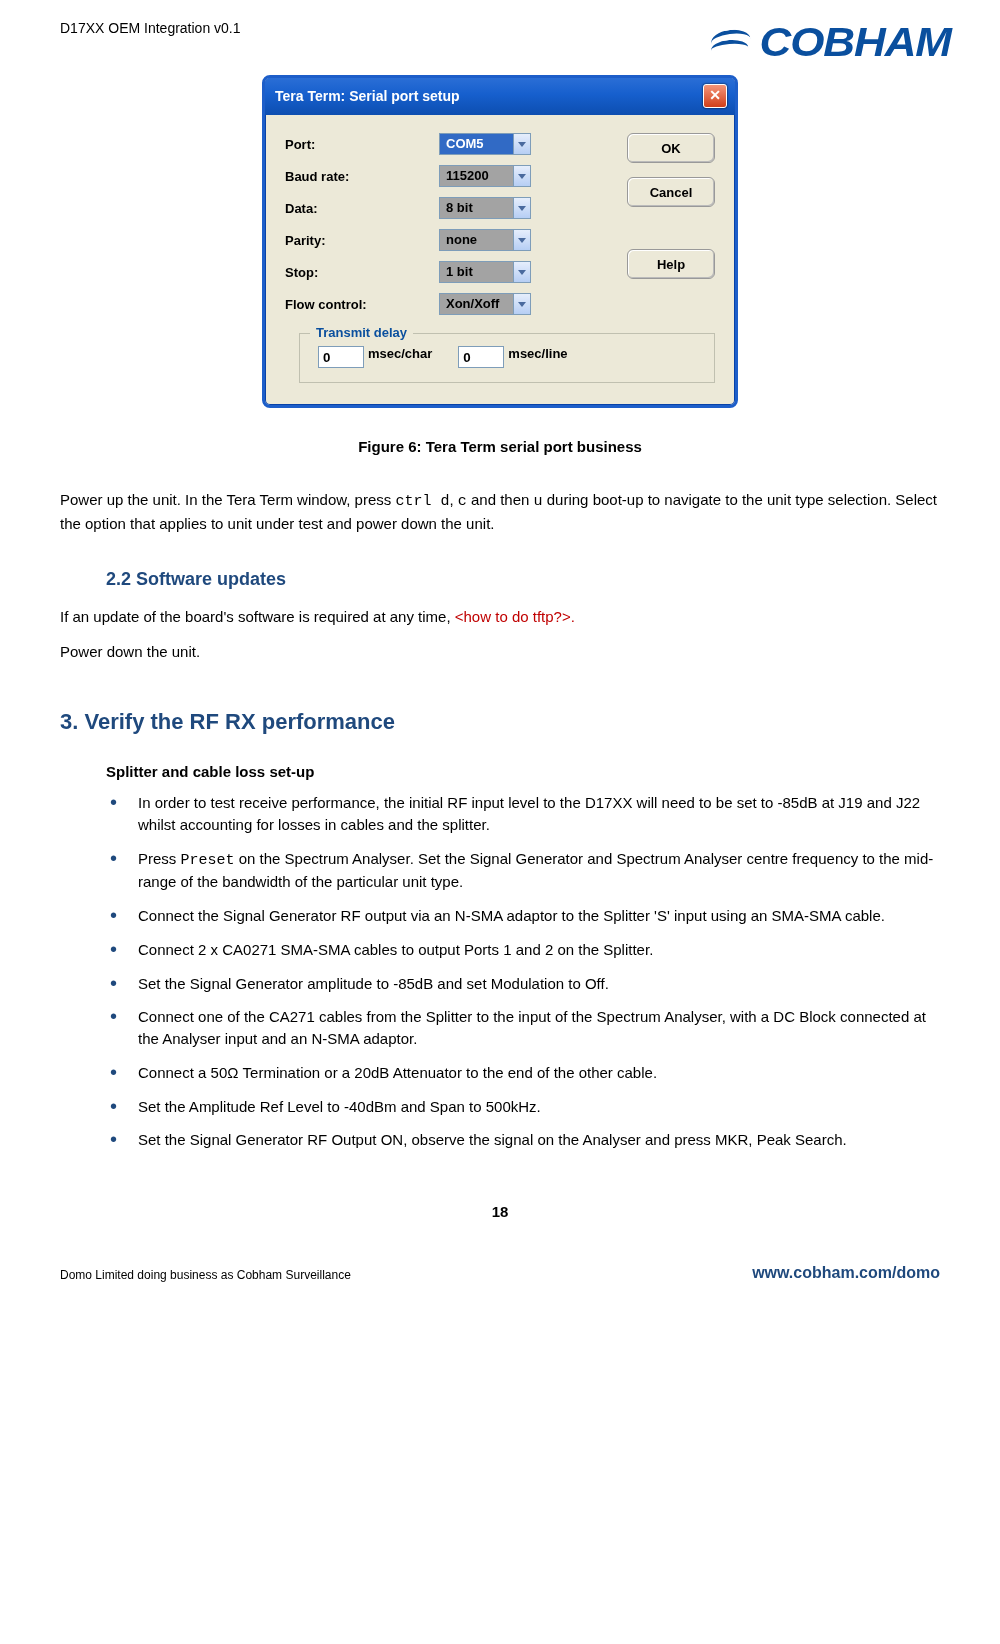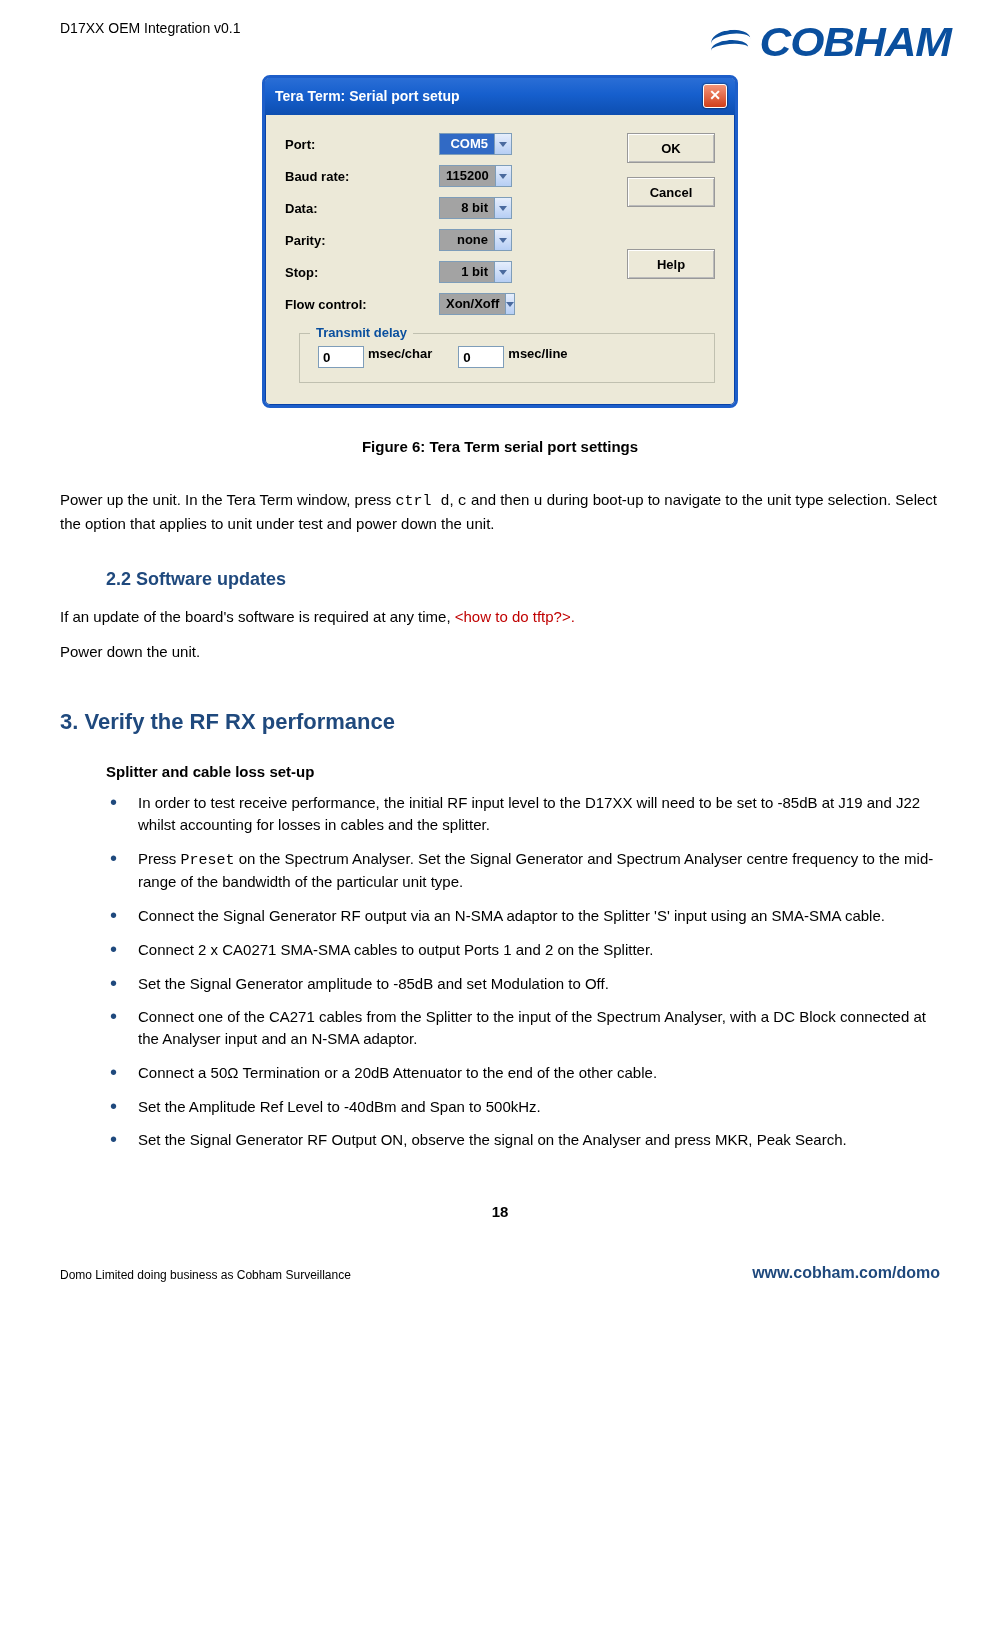"COM5" .combo { text-align: right -> none; width: 73px -> 92px }
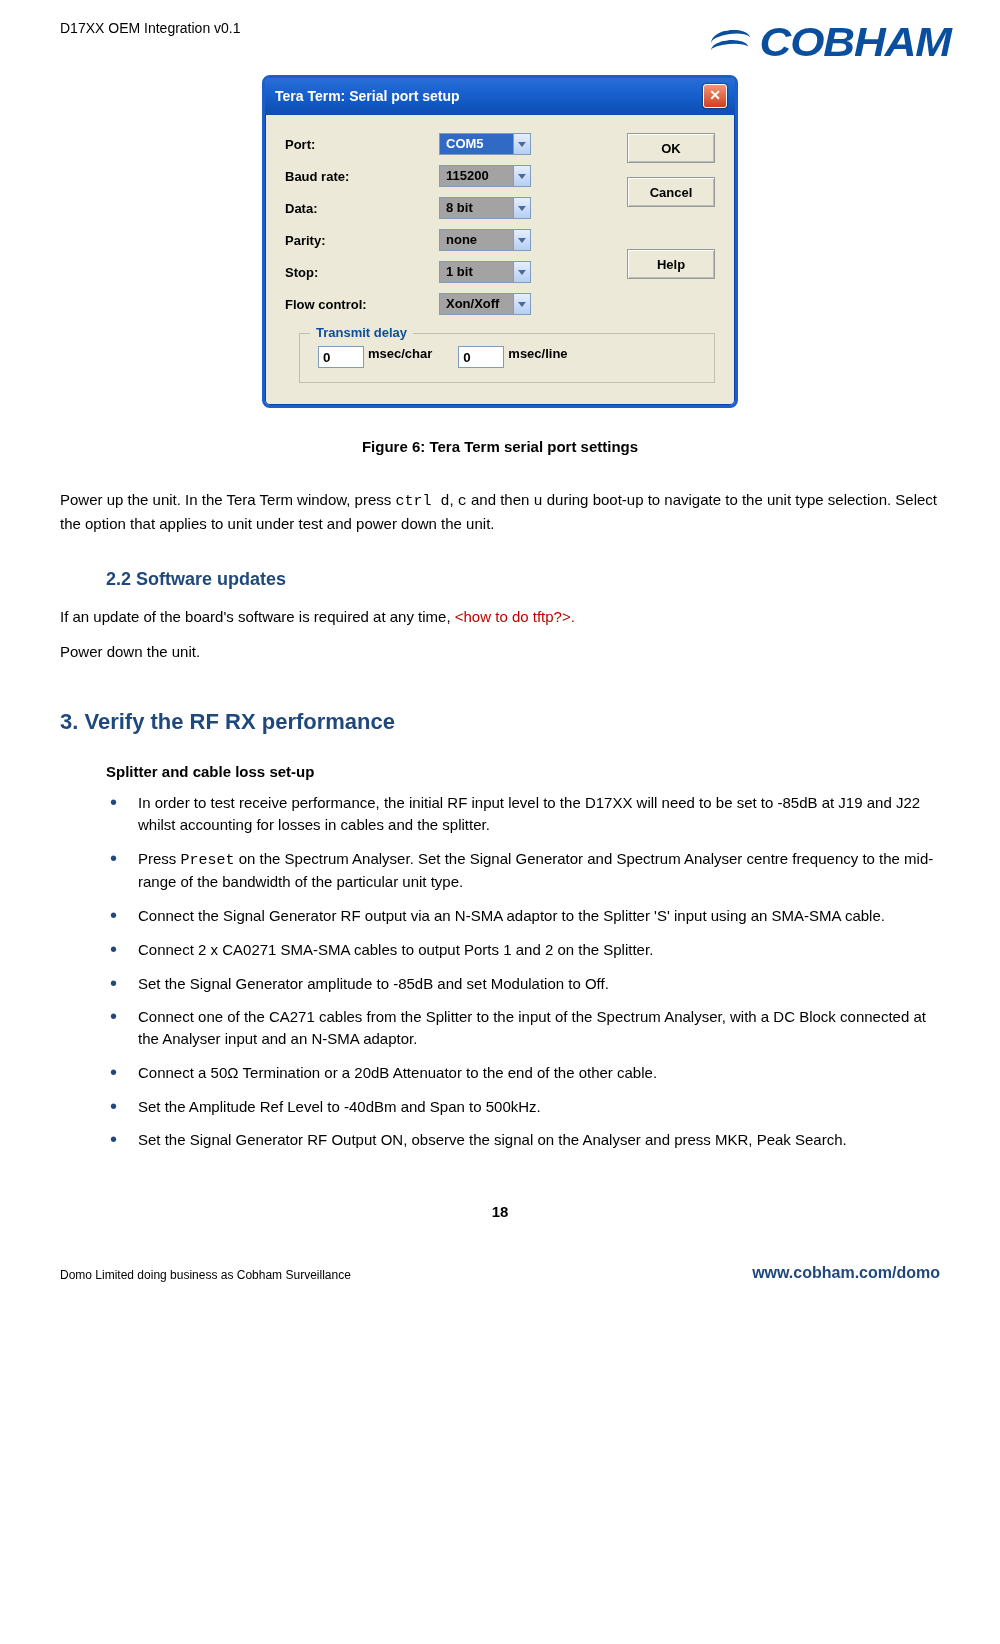"OK" .winbtn { border-radius: 0 -> 6px }
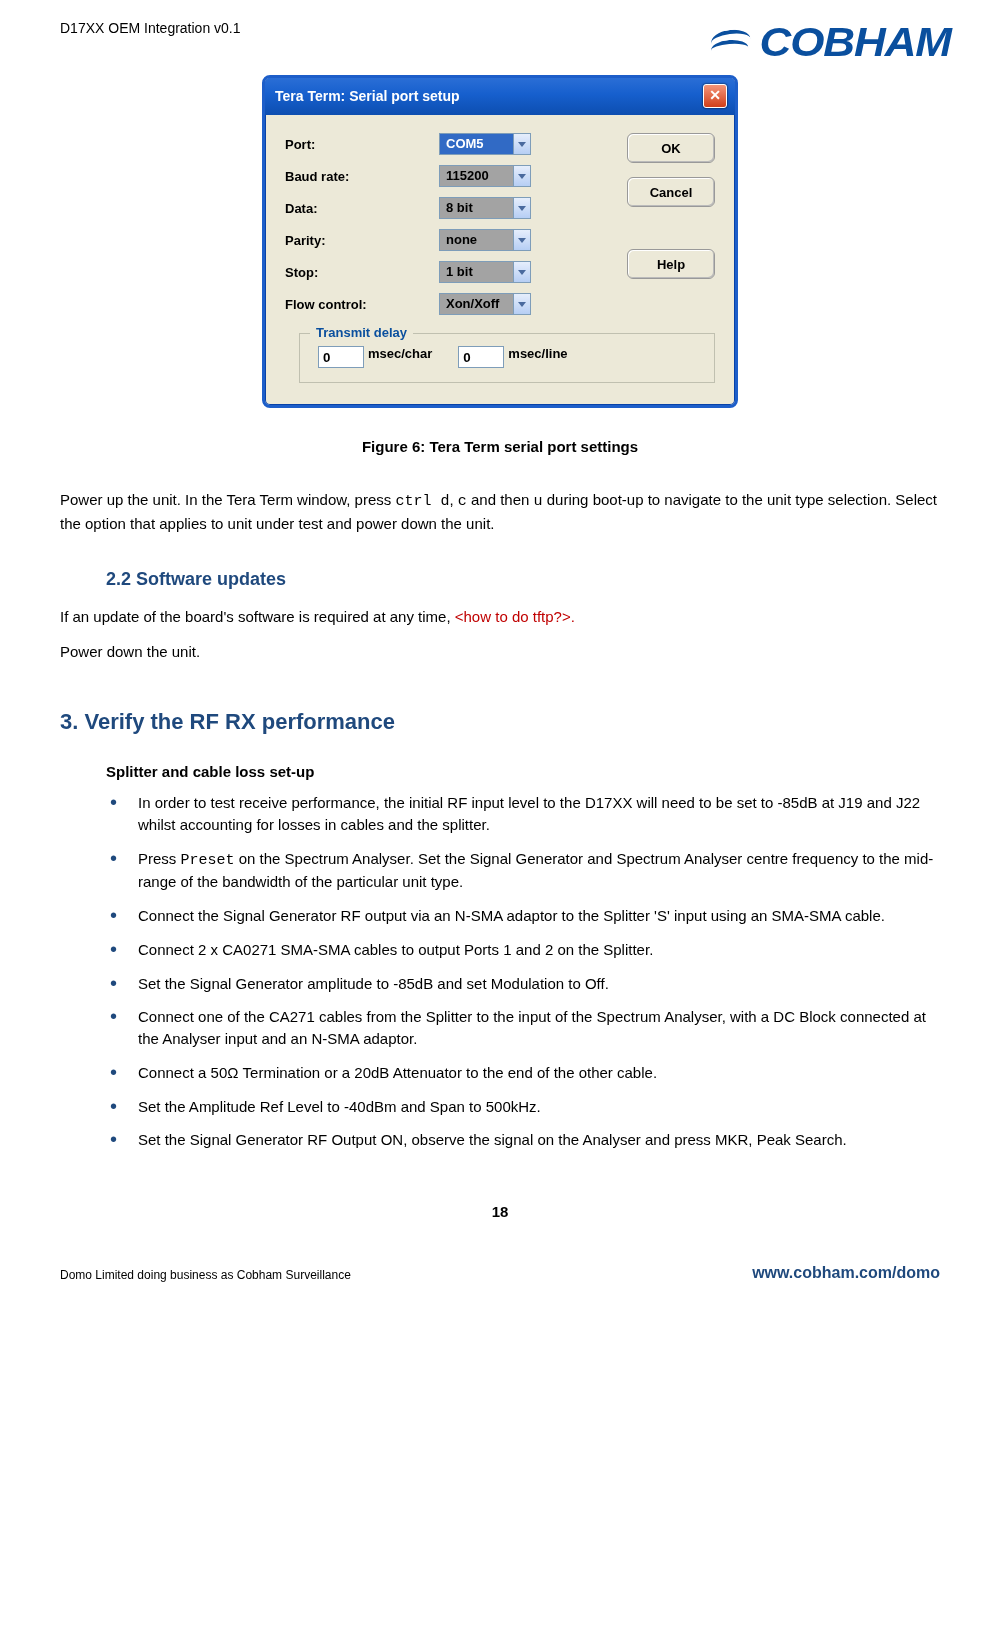"Figure 6: Tera Term serial" div.figure-caption { text: settings -> business }
